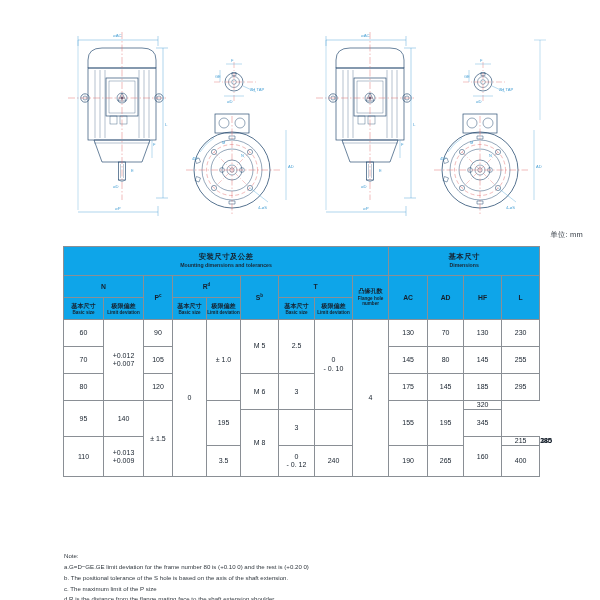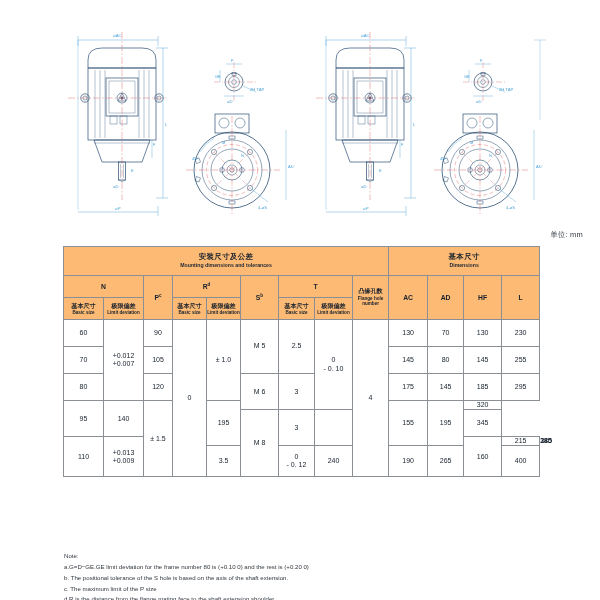"安装尺寸及公差" table.spec thead th { background: #fdba74 -> #0ea5e9 }
